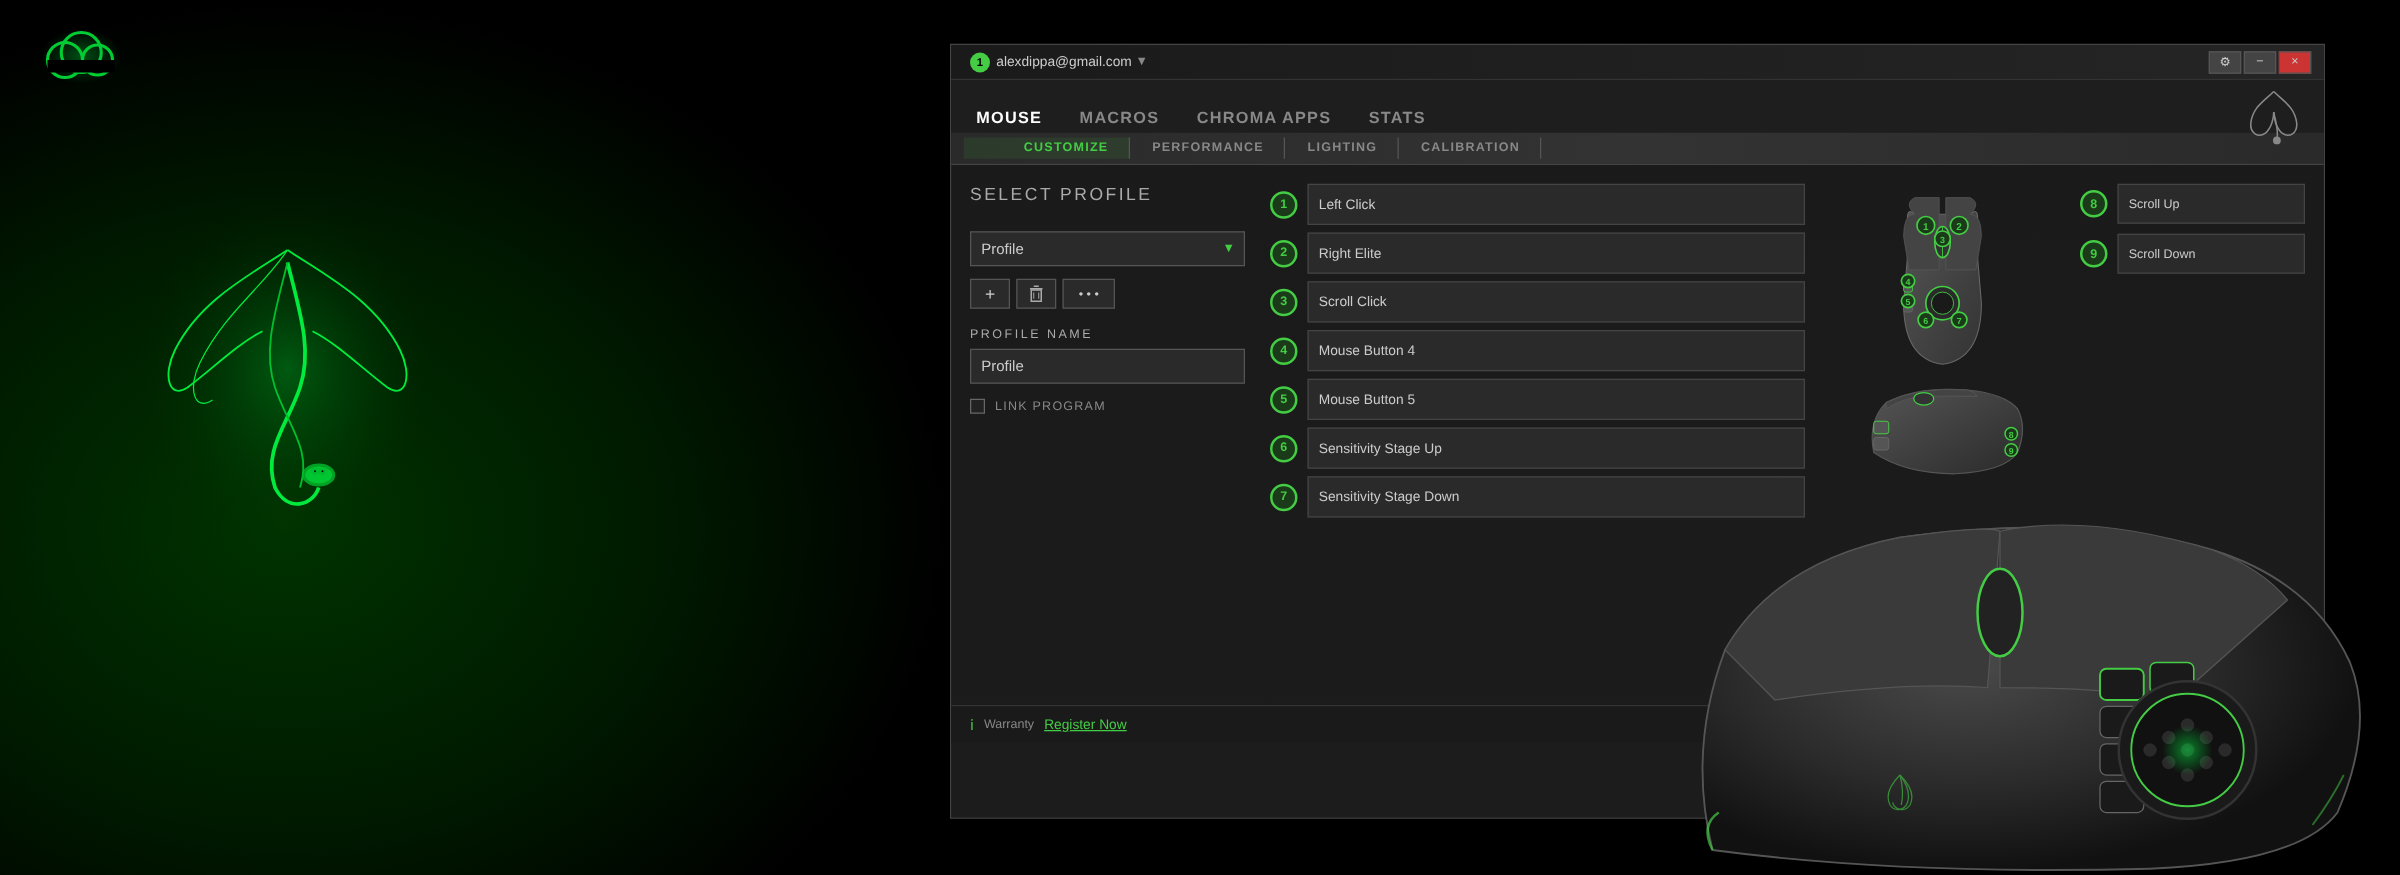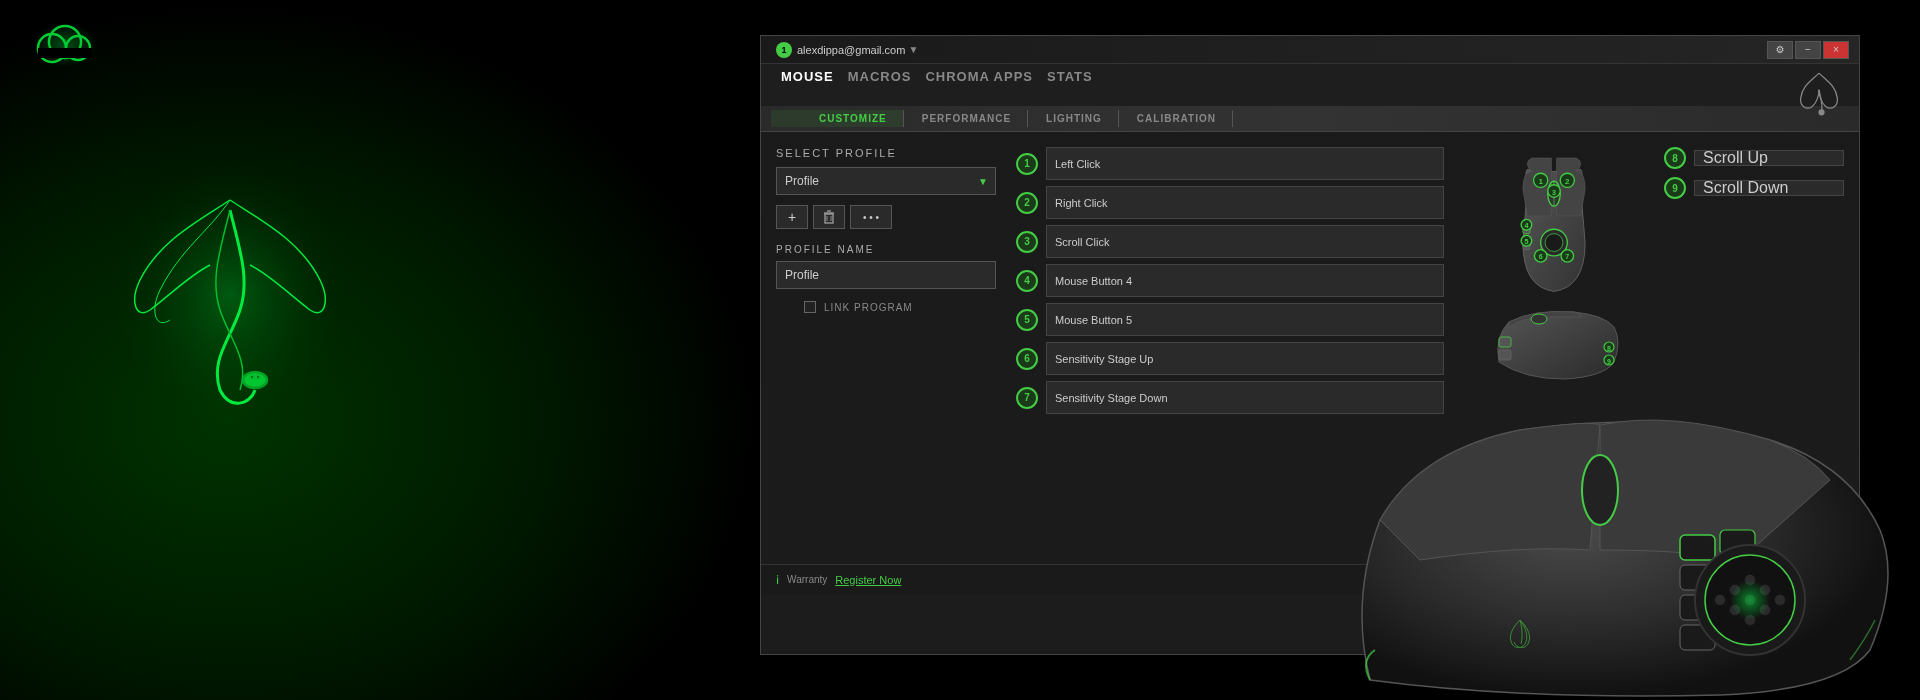"MOUSE" .nav-tabs { align-items: flex-start -> flex-end; gap: 14px -> 30px }
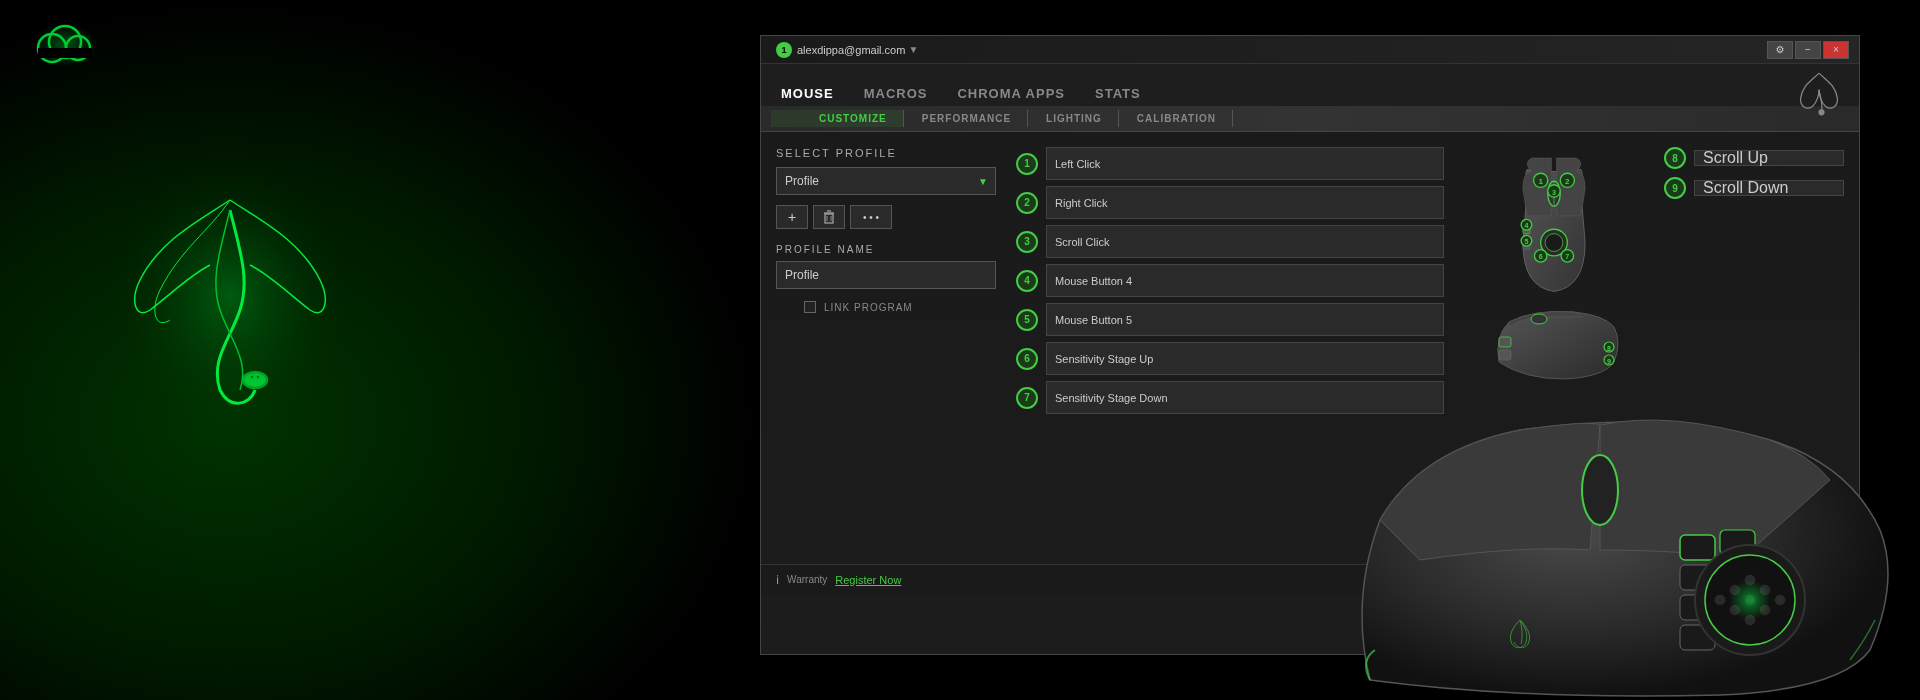"SELECT PROFILE" .section-label { font-size: 11px -> 14px; margin-bottom: 8px -> 22px }
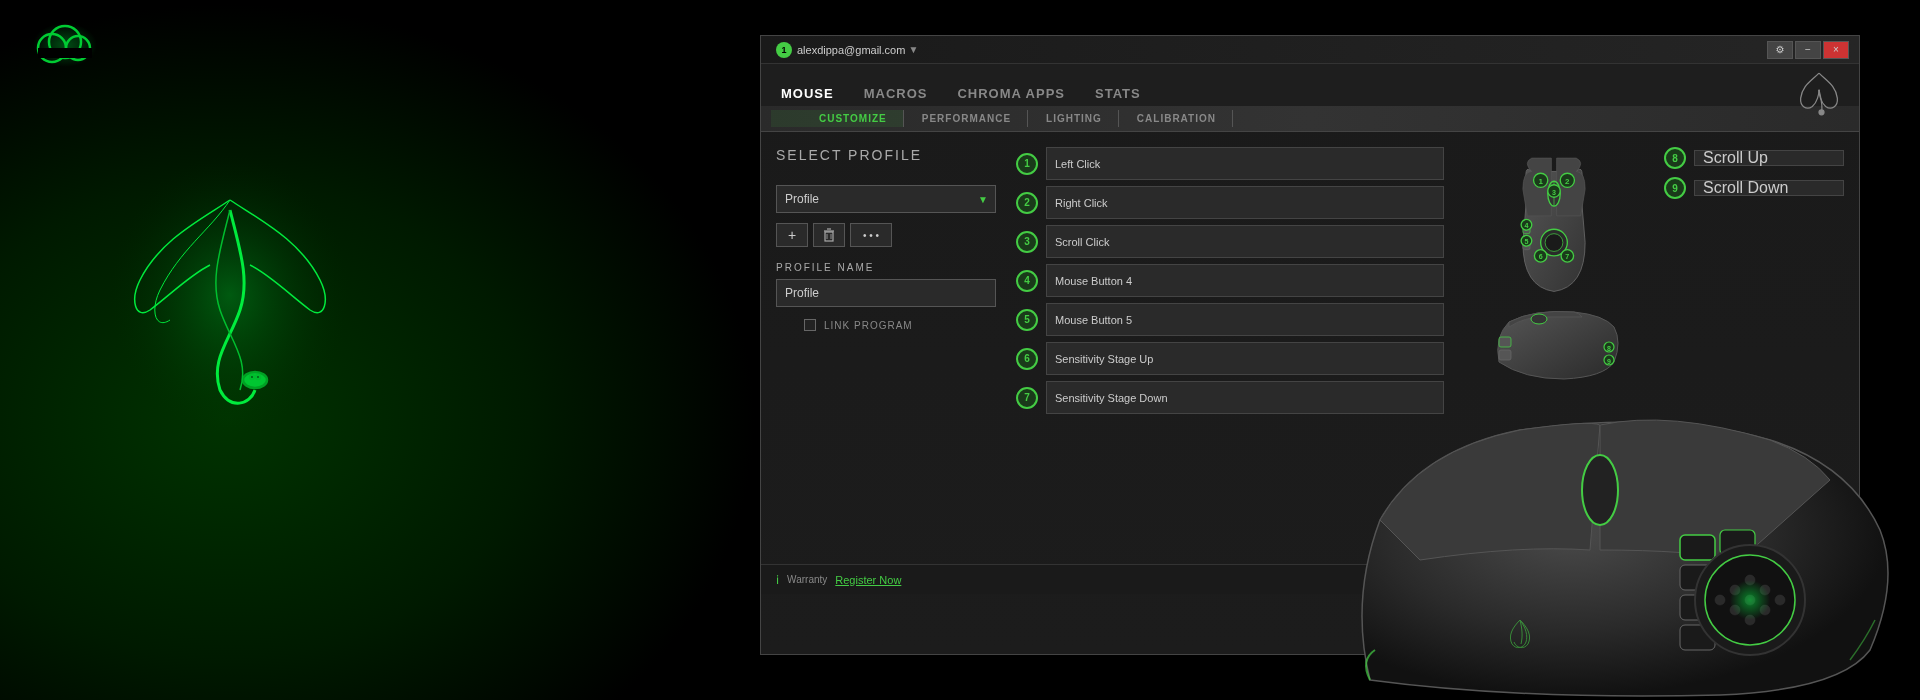"Scroll Up" .right-btn-mapping { font-size: 16px -> 10px; height: 16px -> 32px }
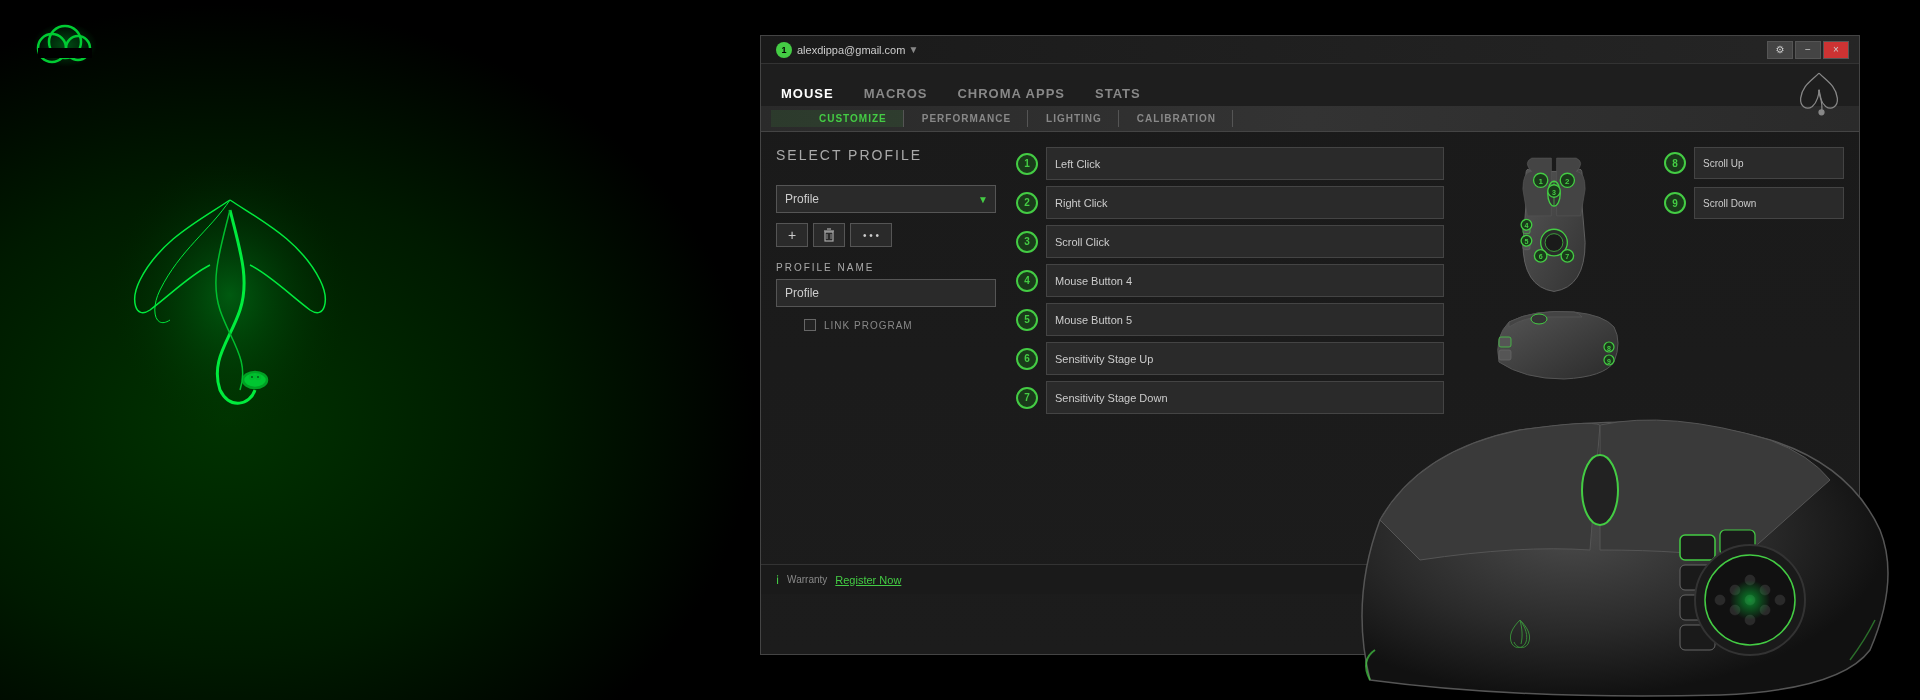"Right Click" div.btn-mapping { text: Click -> Elite }
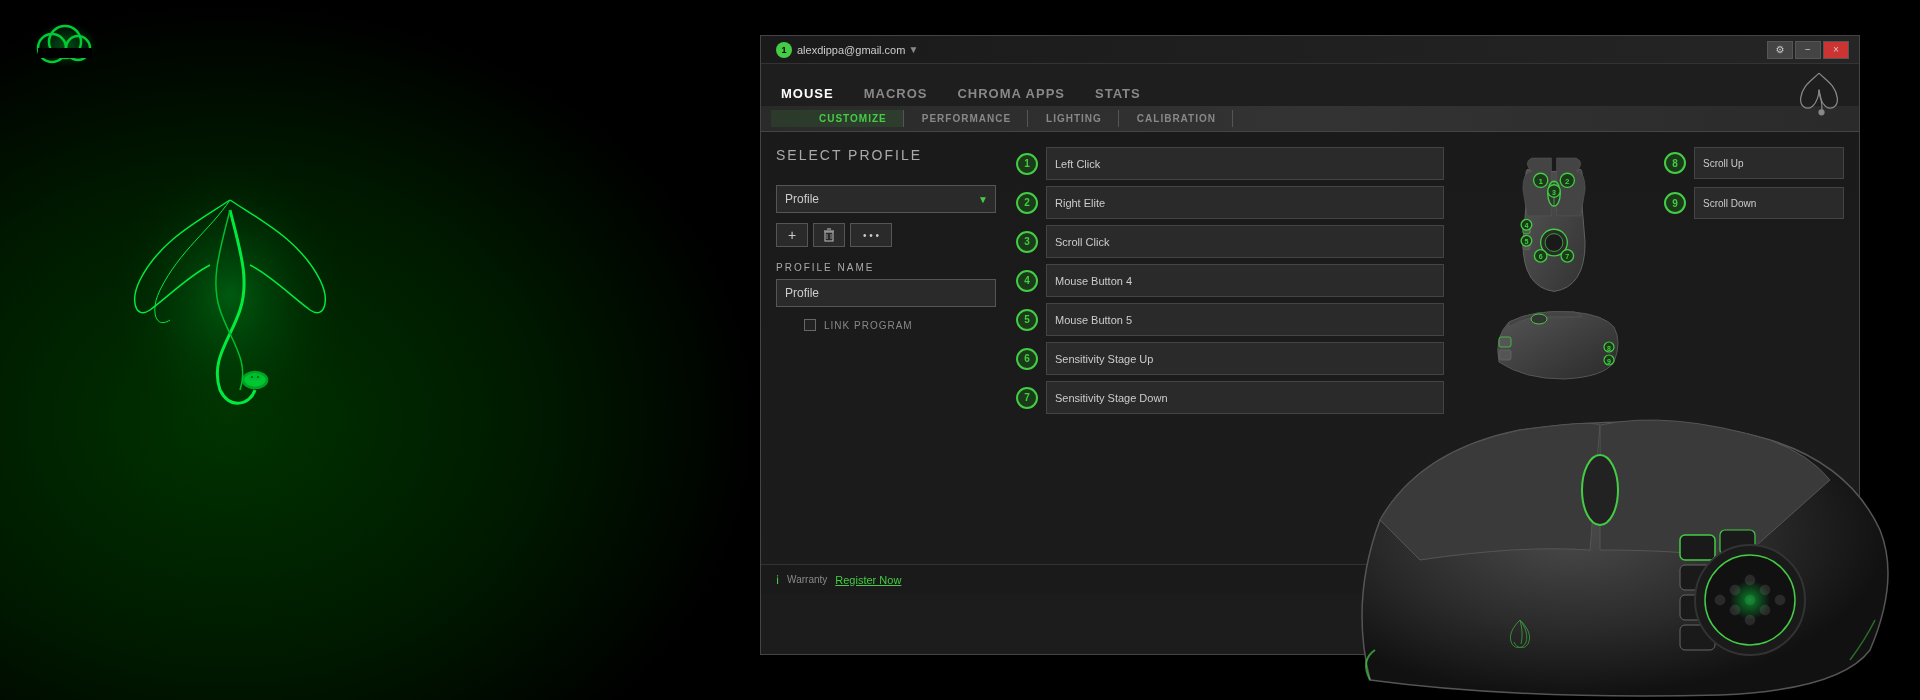"LINK PROGRAM" .link-program-row { margin-left: 28px -> none }
